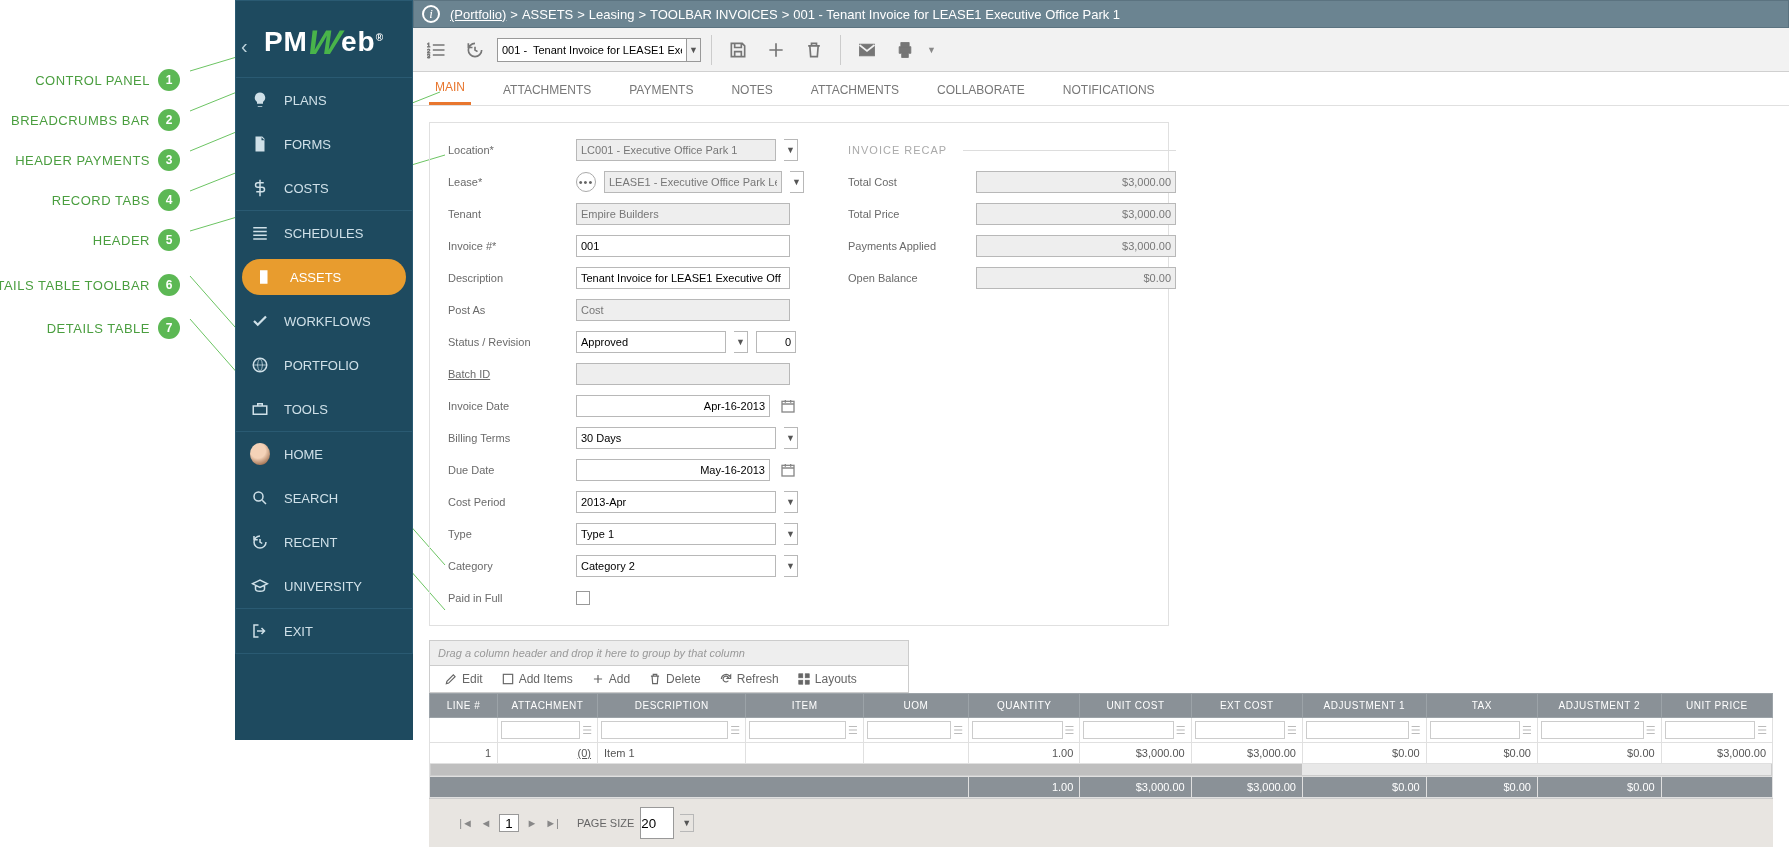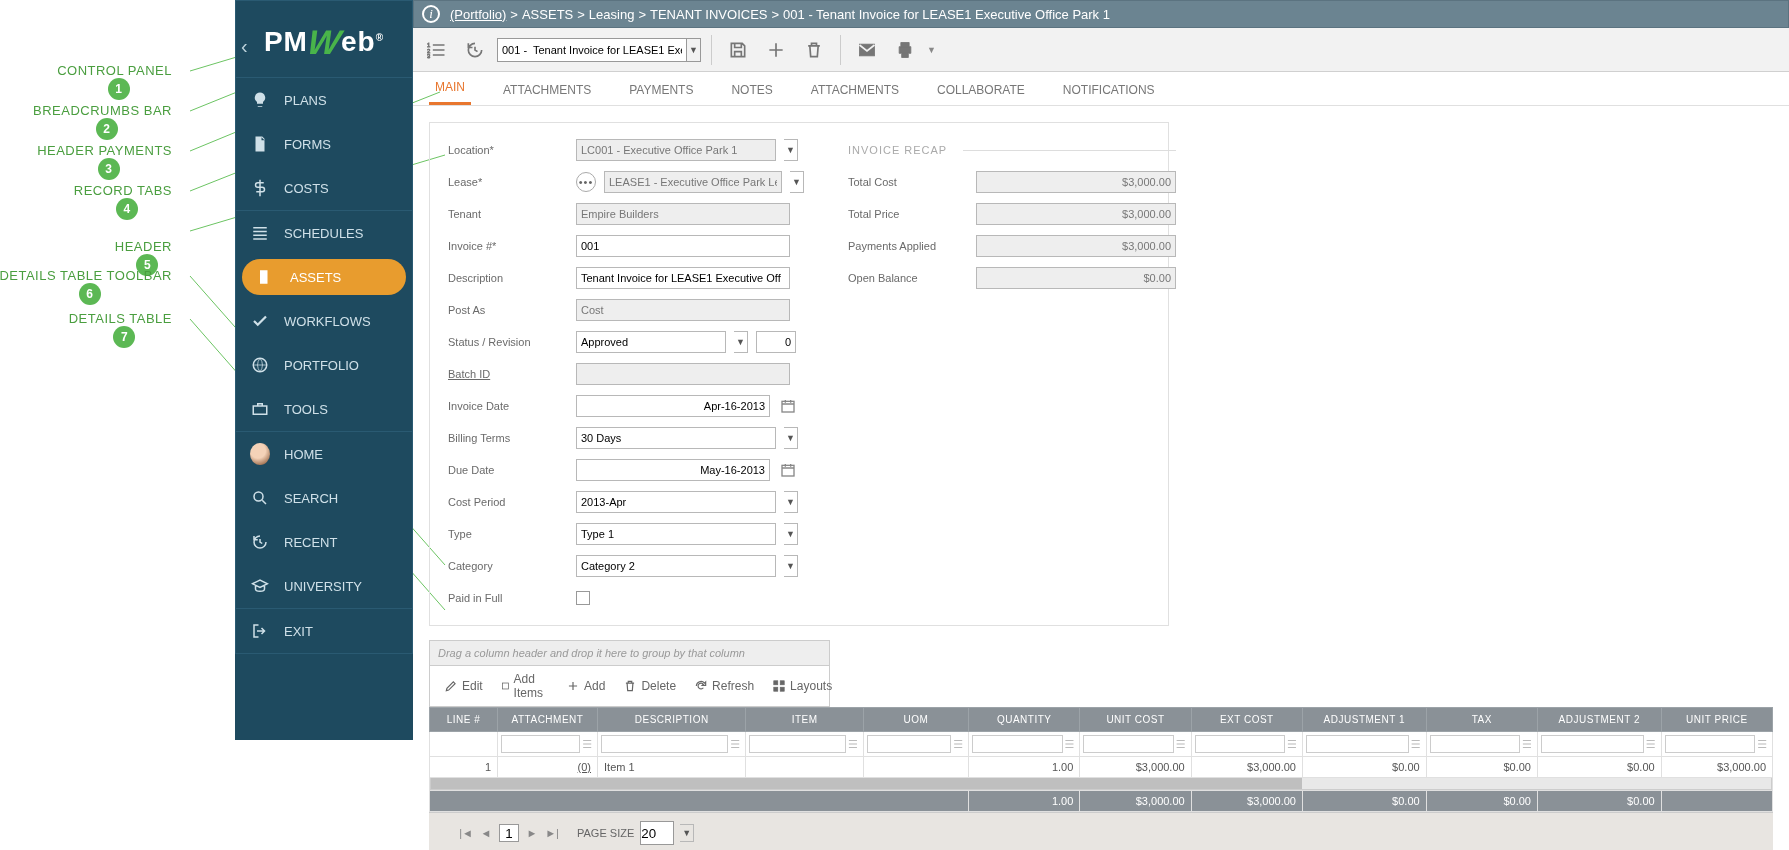"TENANT INVOICES" span { text: TENANT -> TOOLBAR }
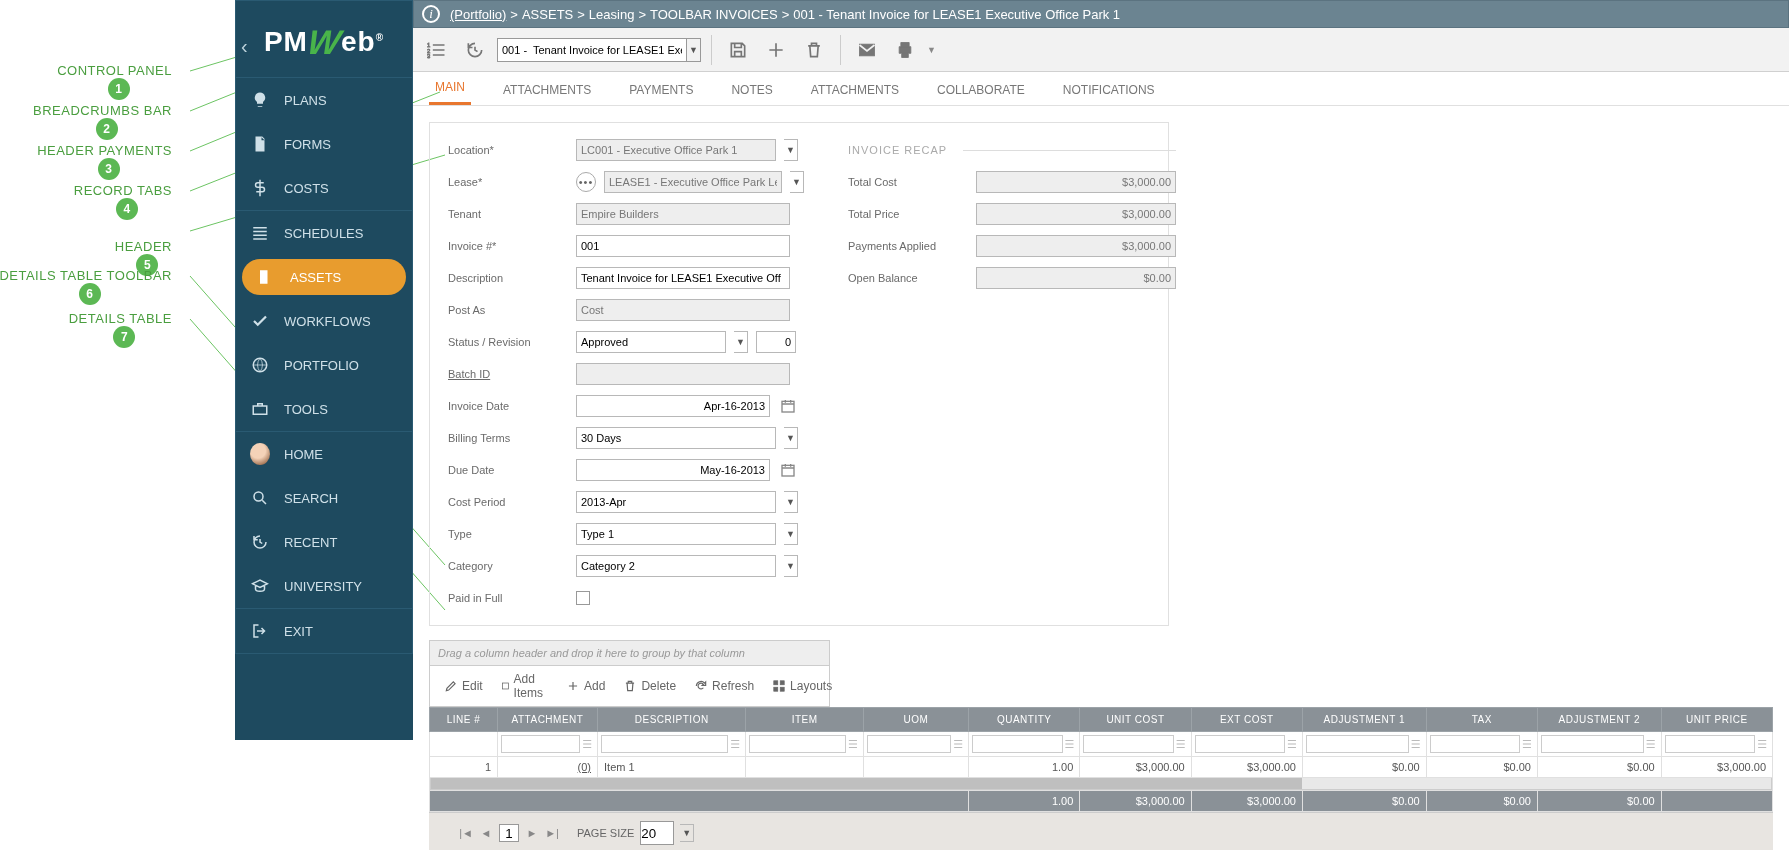"CONTROL PANEL" .ann-row { flex-direction: column -> none }
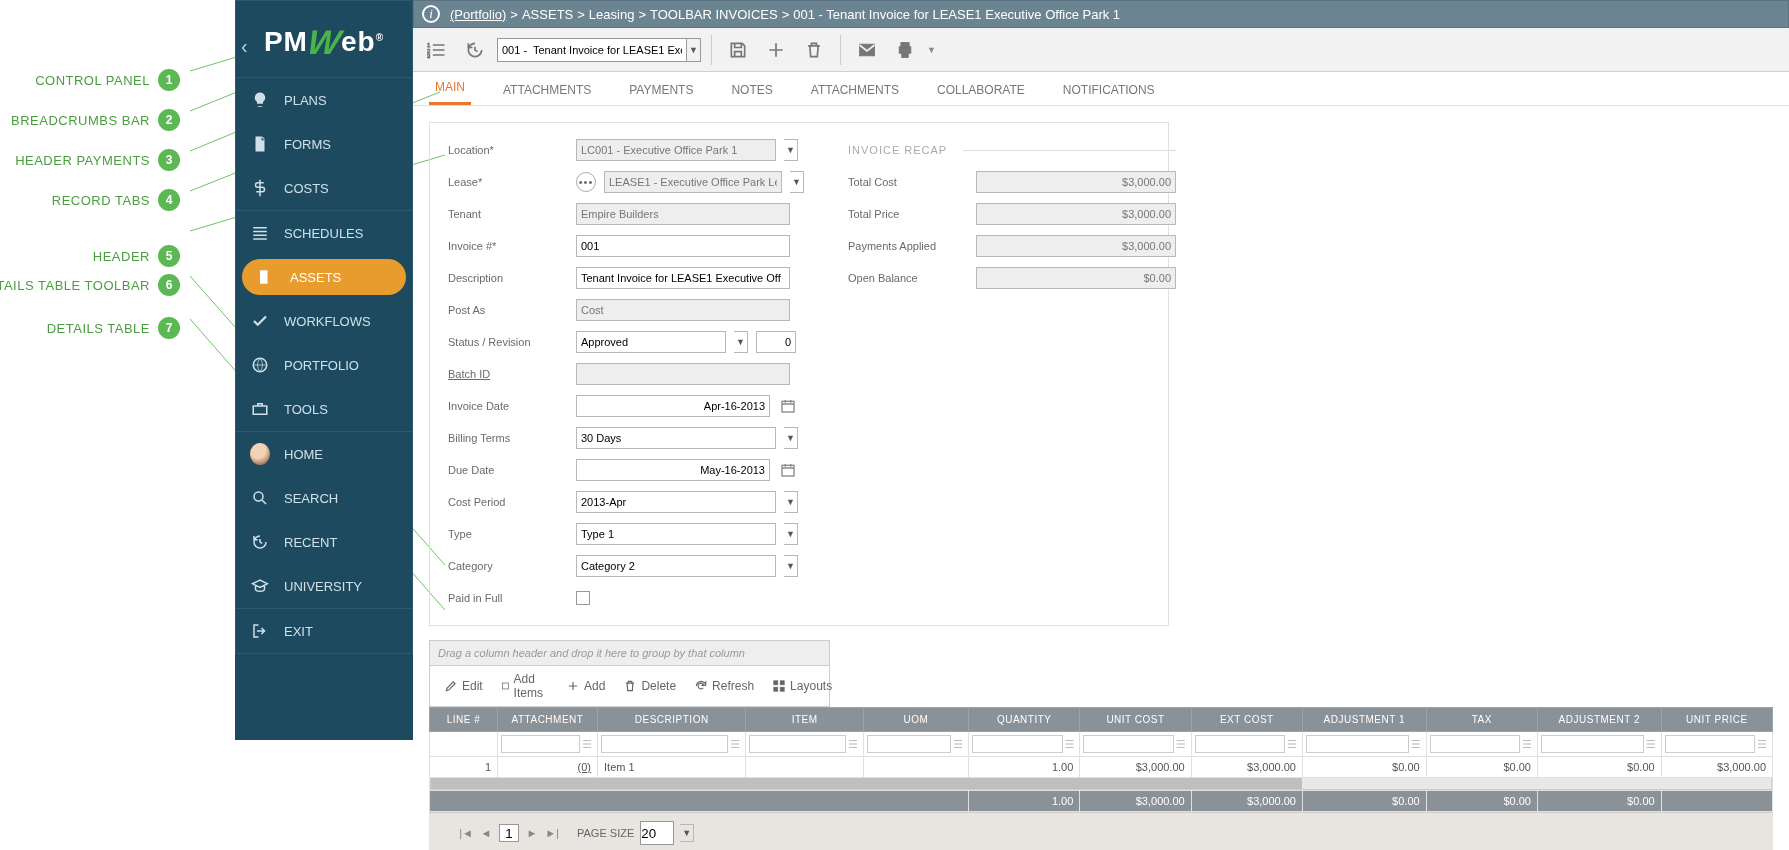"HEADER" div.ann-row { top: 236px -> 220px }
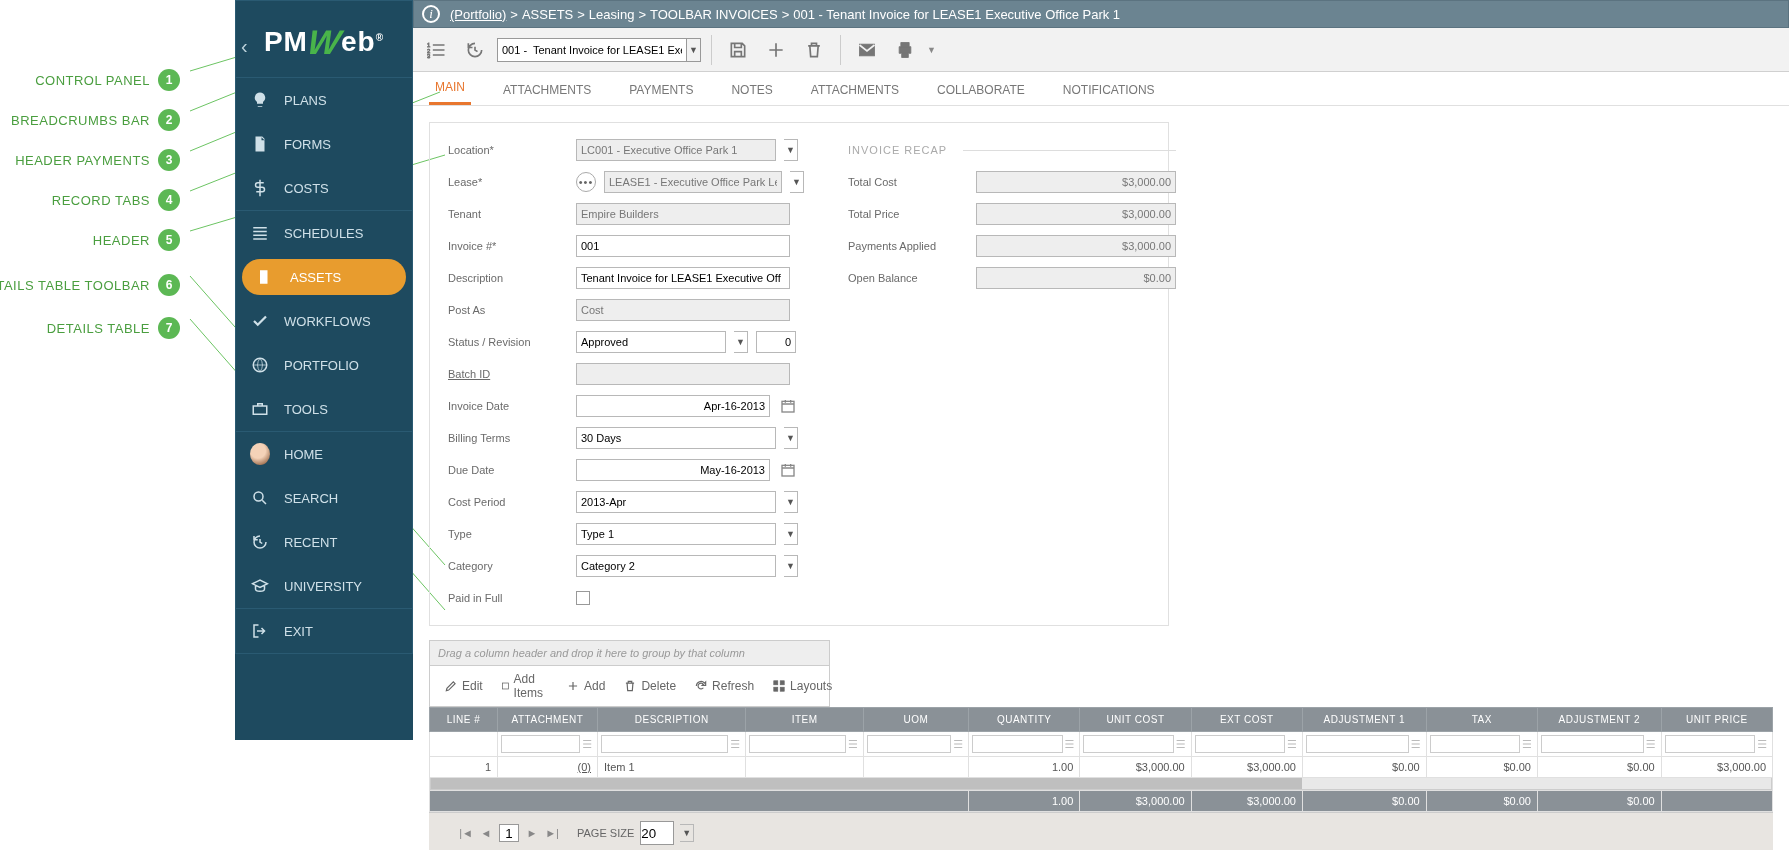"Drag a column header and" div.details { width: 401px -> 480px }
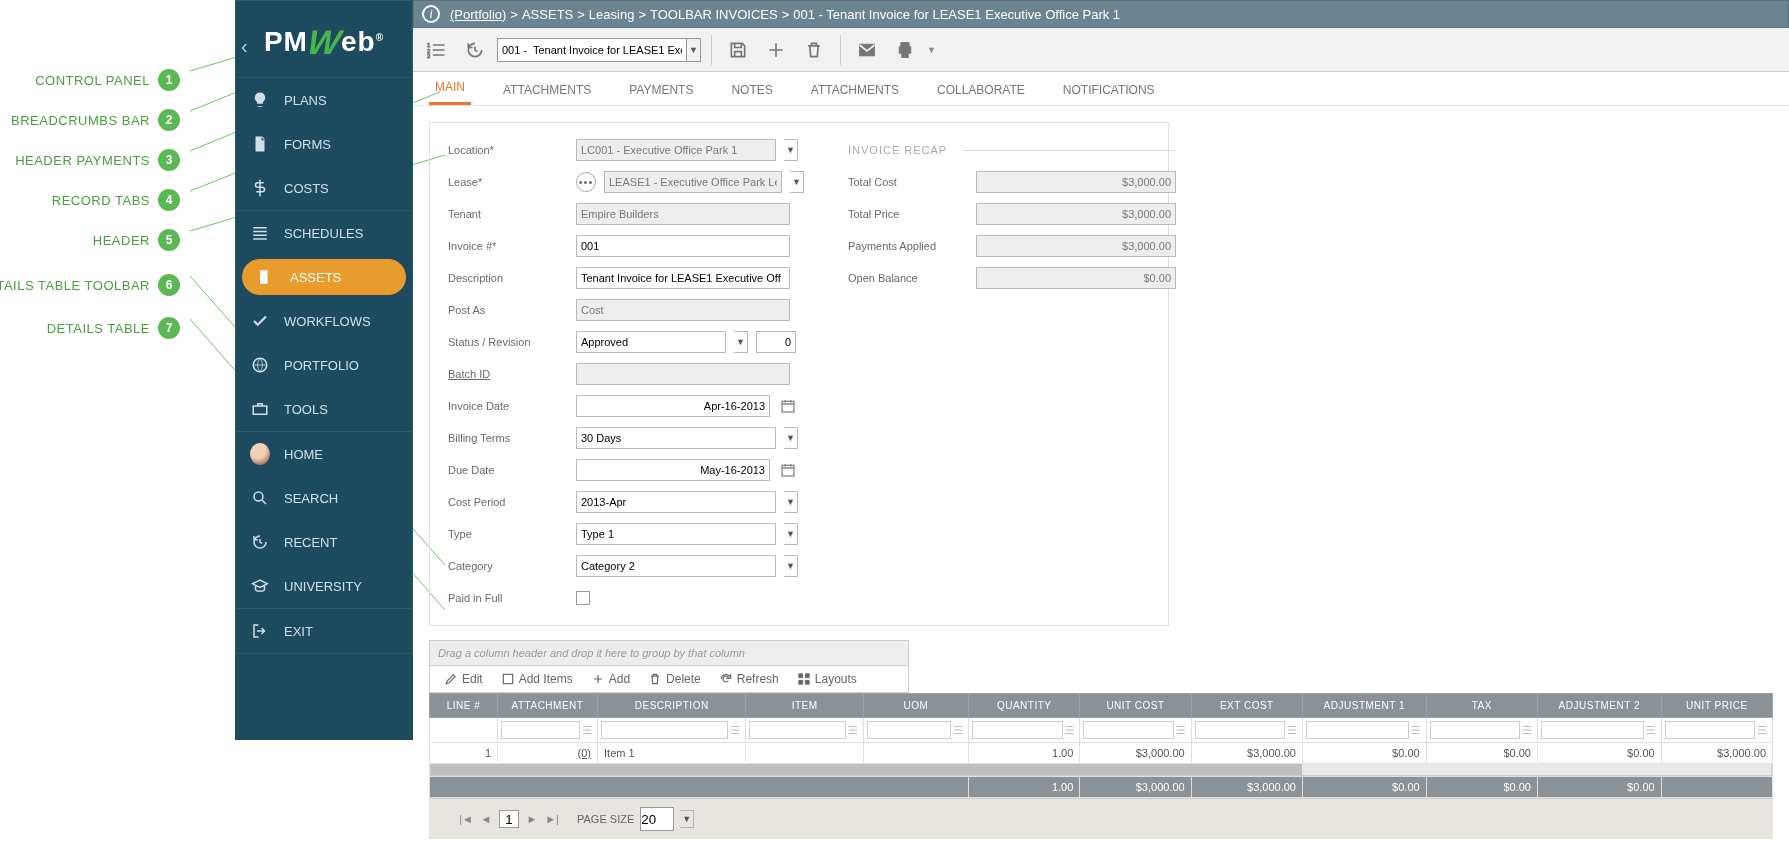"20" .pager .pg-sel { height: 24px -> 32px }
